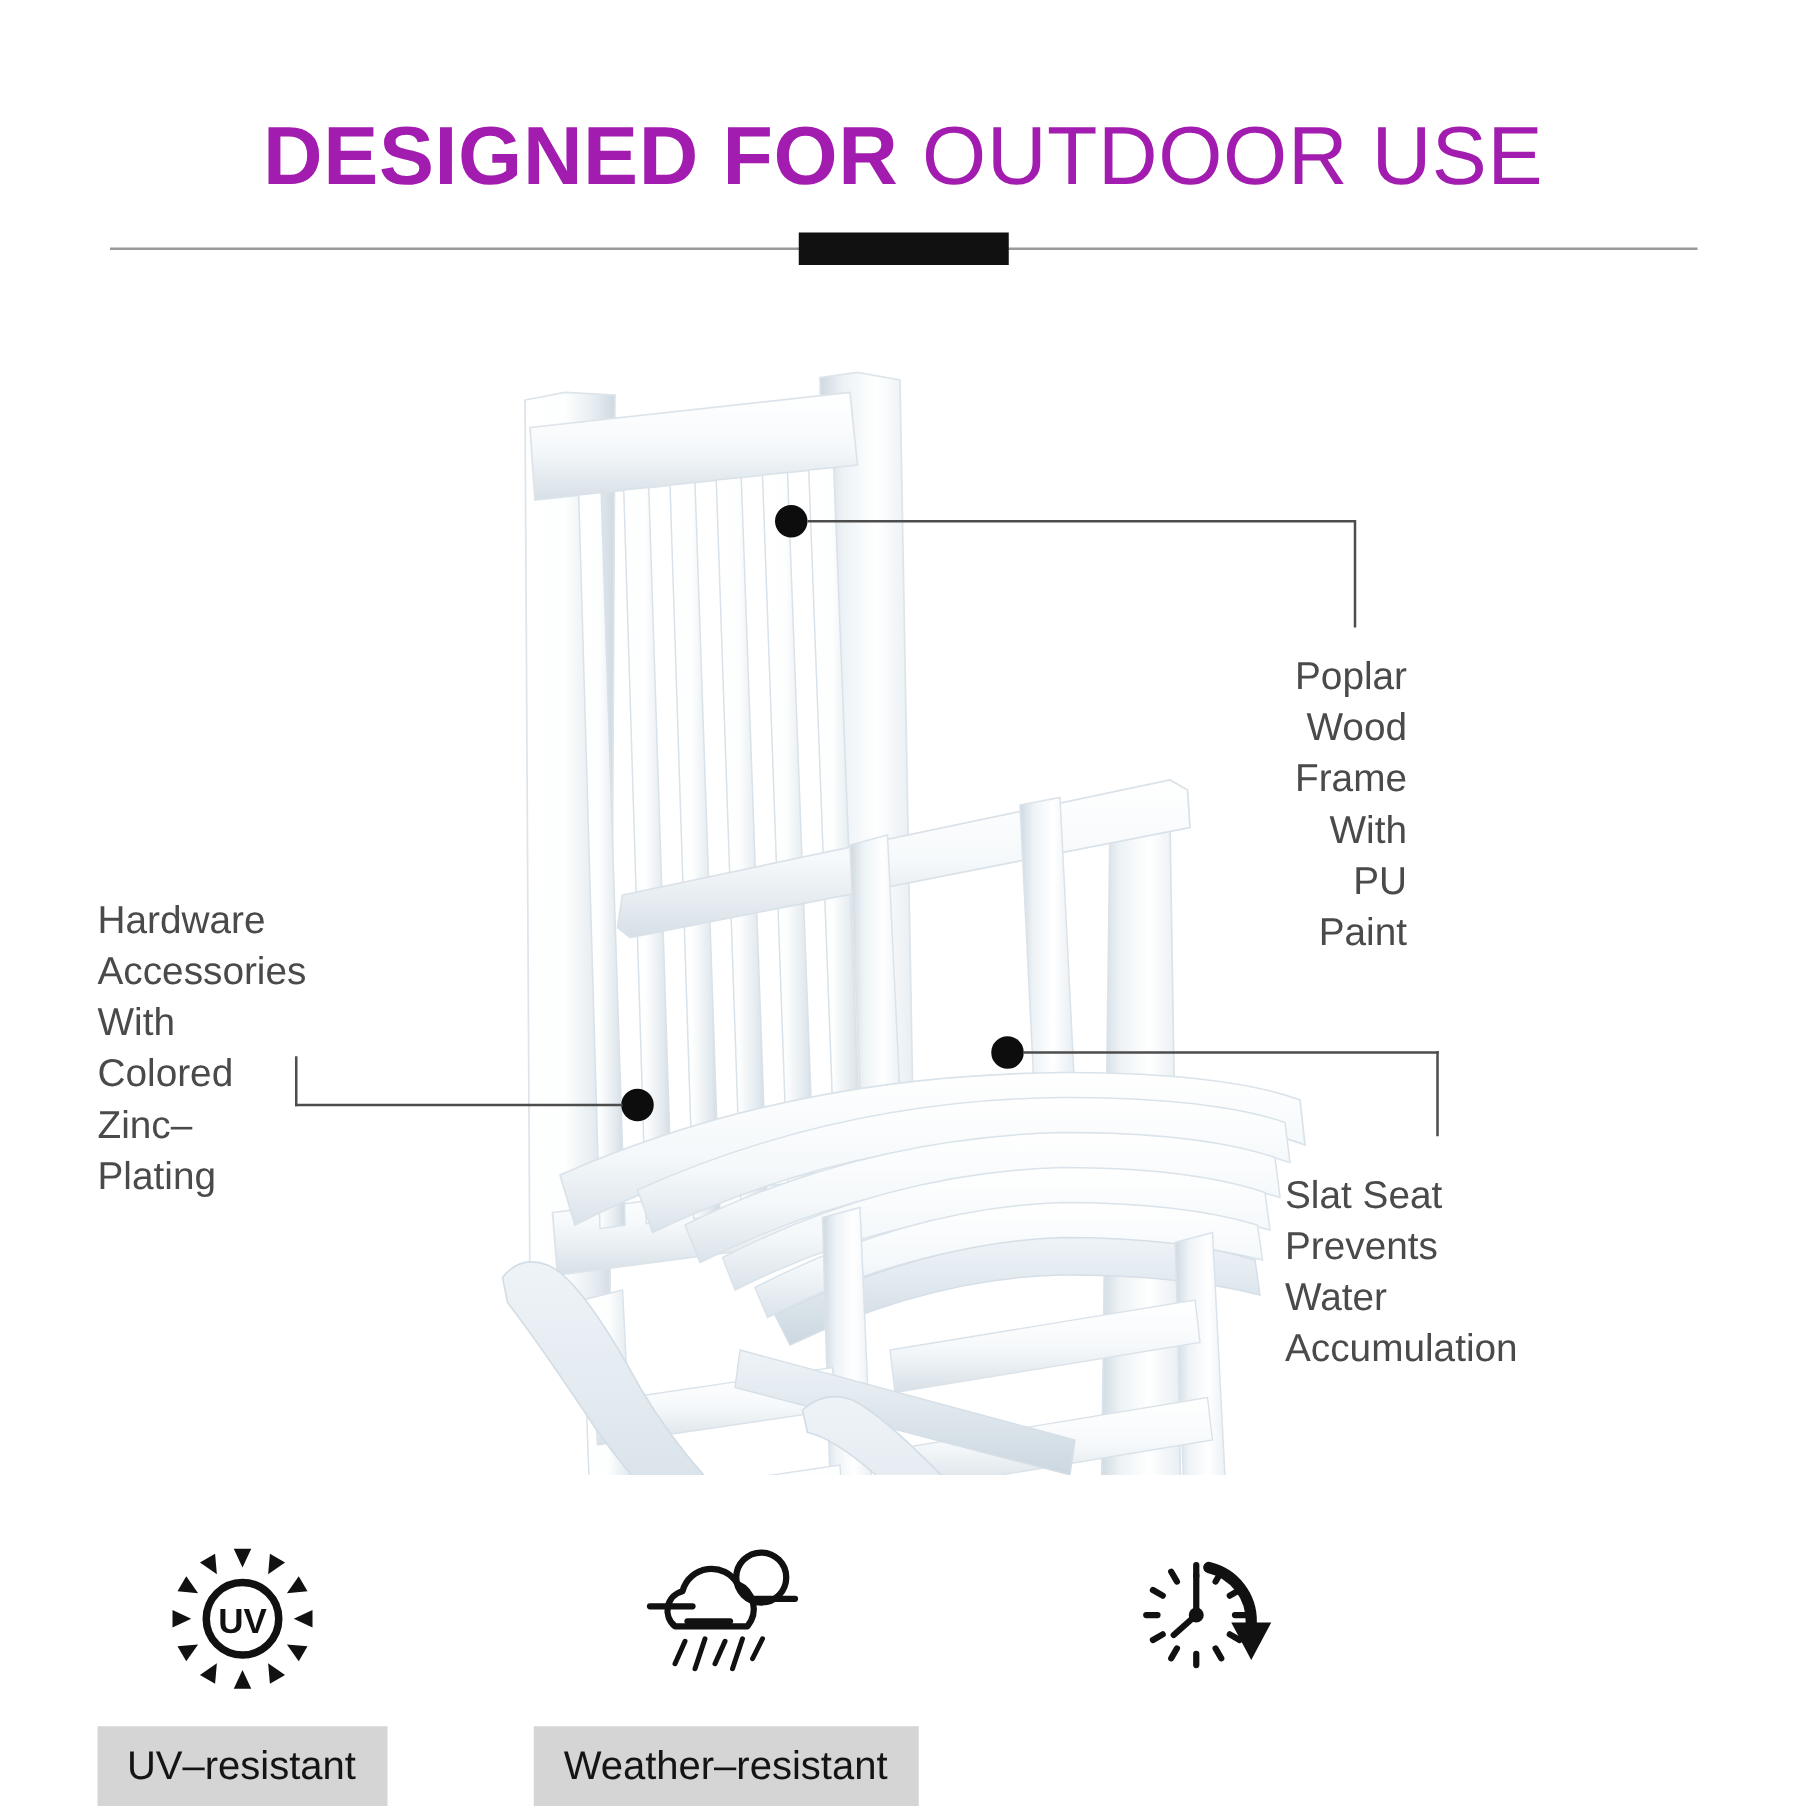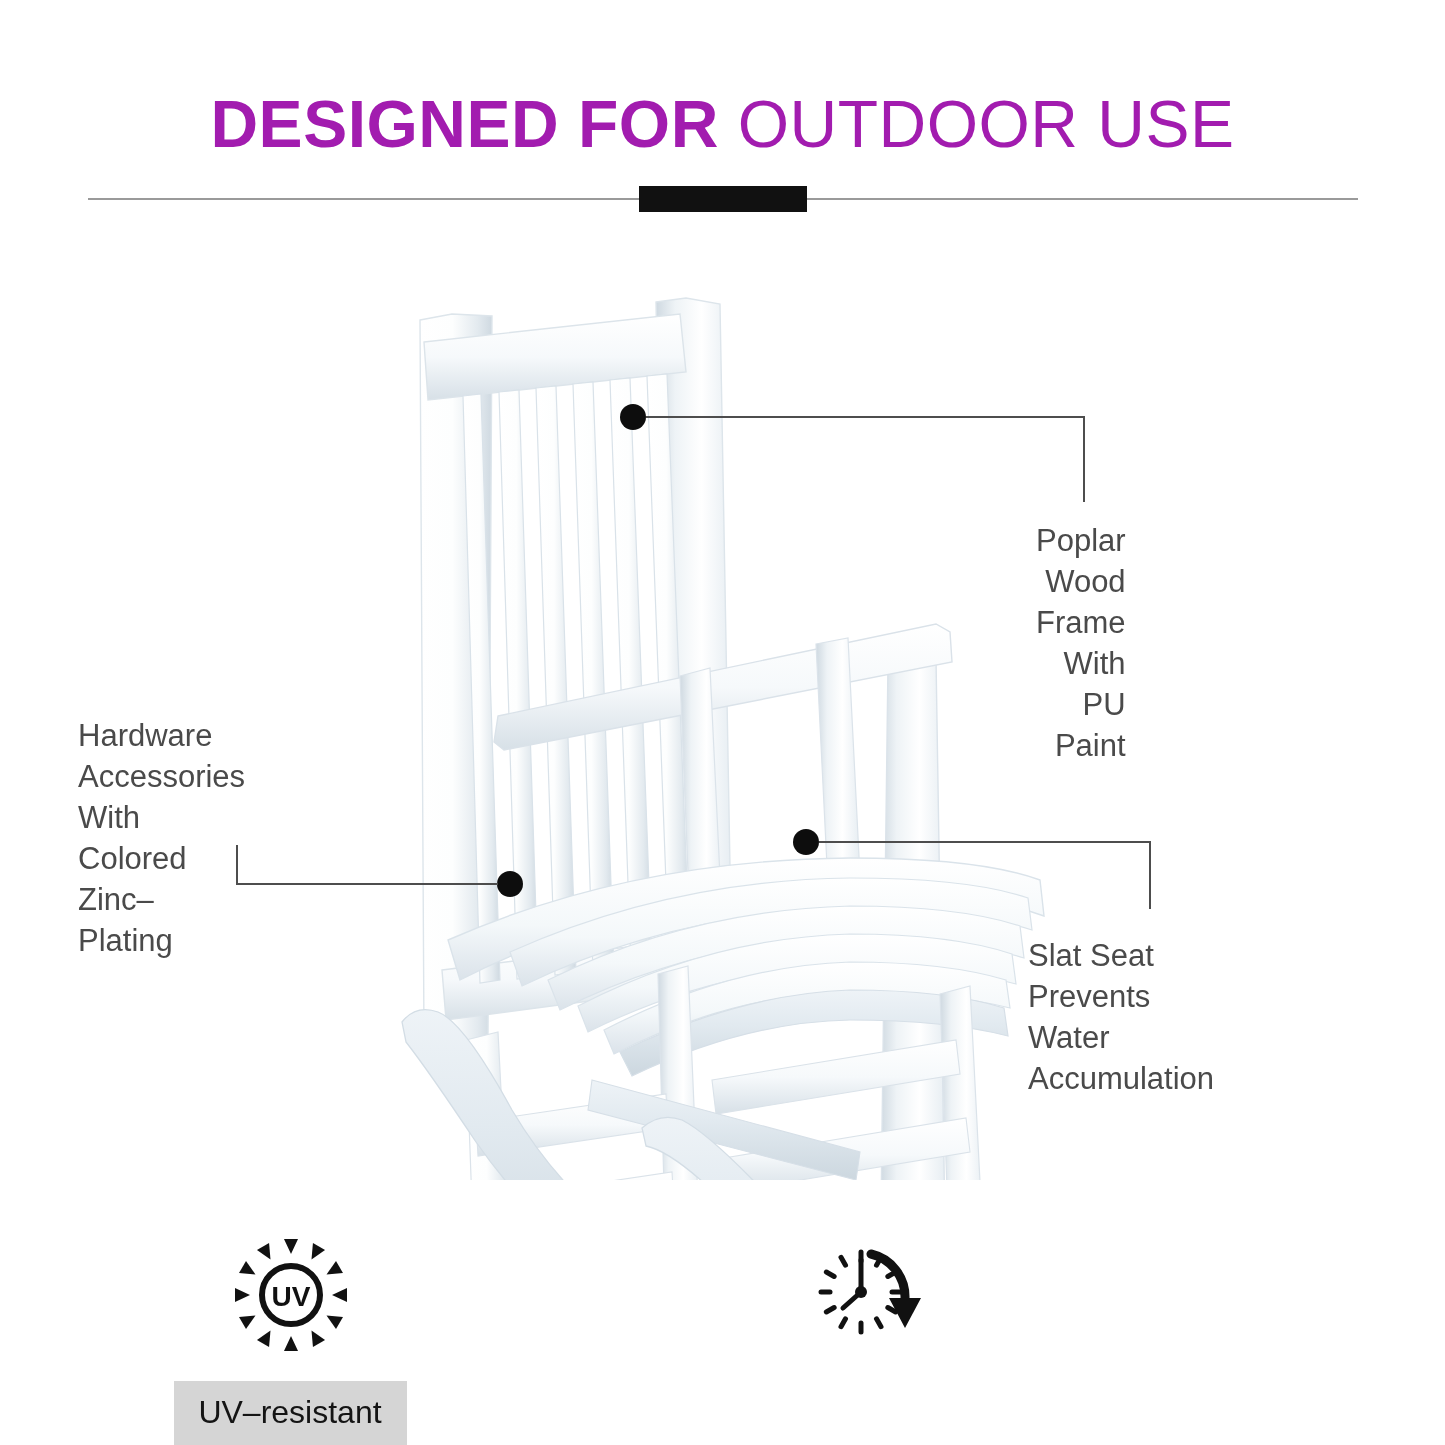"Weather–resistant" div.feature-item { html: none -> <div> <div> <svg> <circle></circle> <path></path> <line></line> <line></line> <line></line> <g> <line></line> <line></line> <line></line> <line></line> <line></line> </g> </svg> </div> <div>Weather–resistant</div> </div> }
